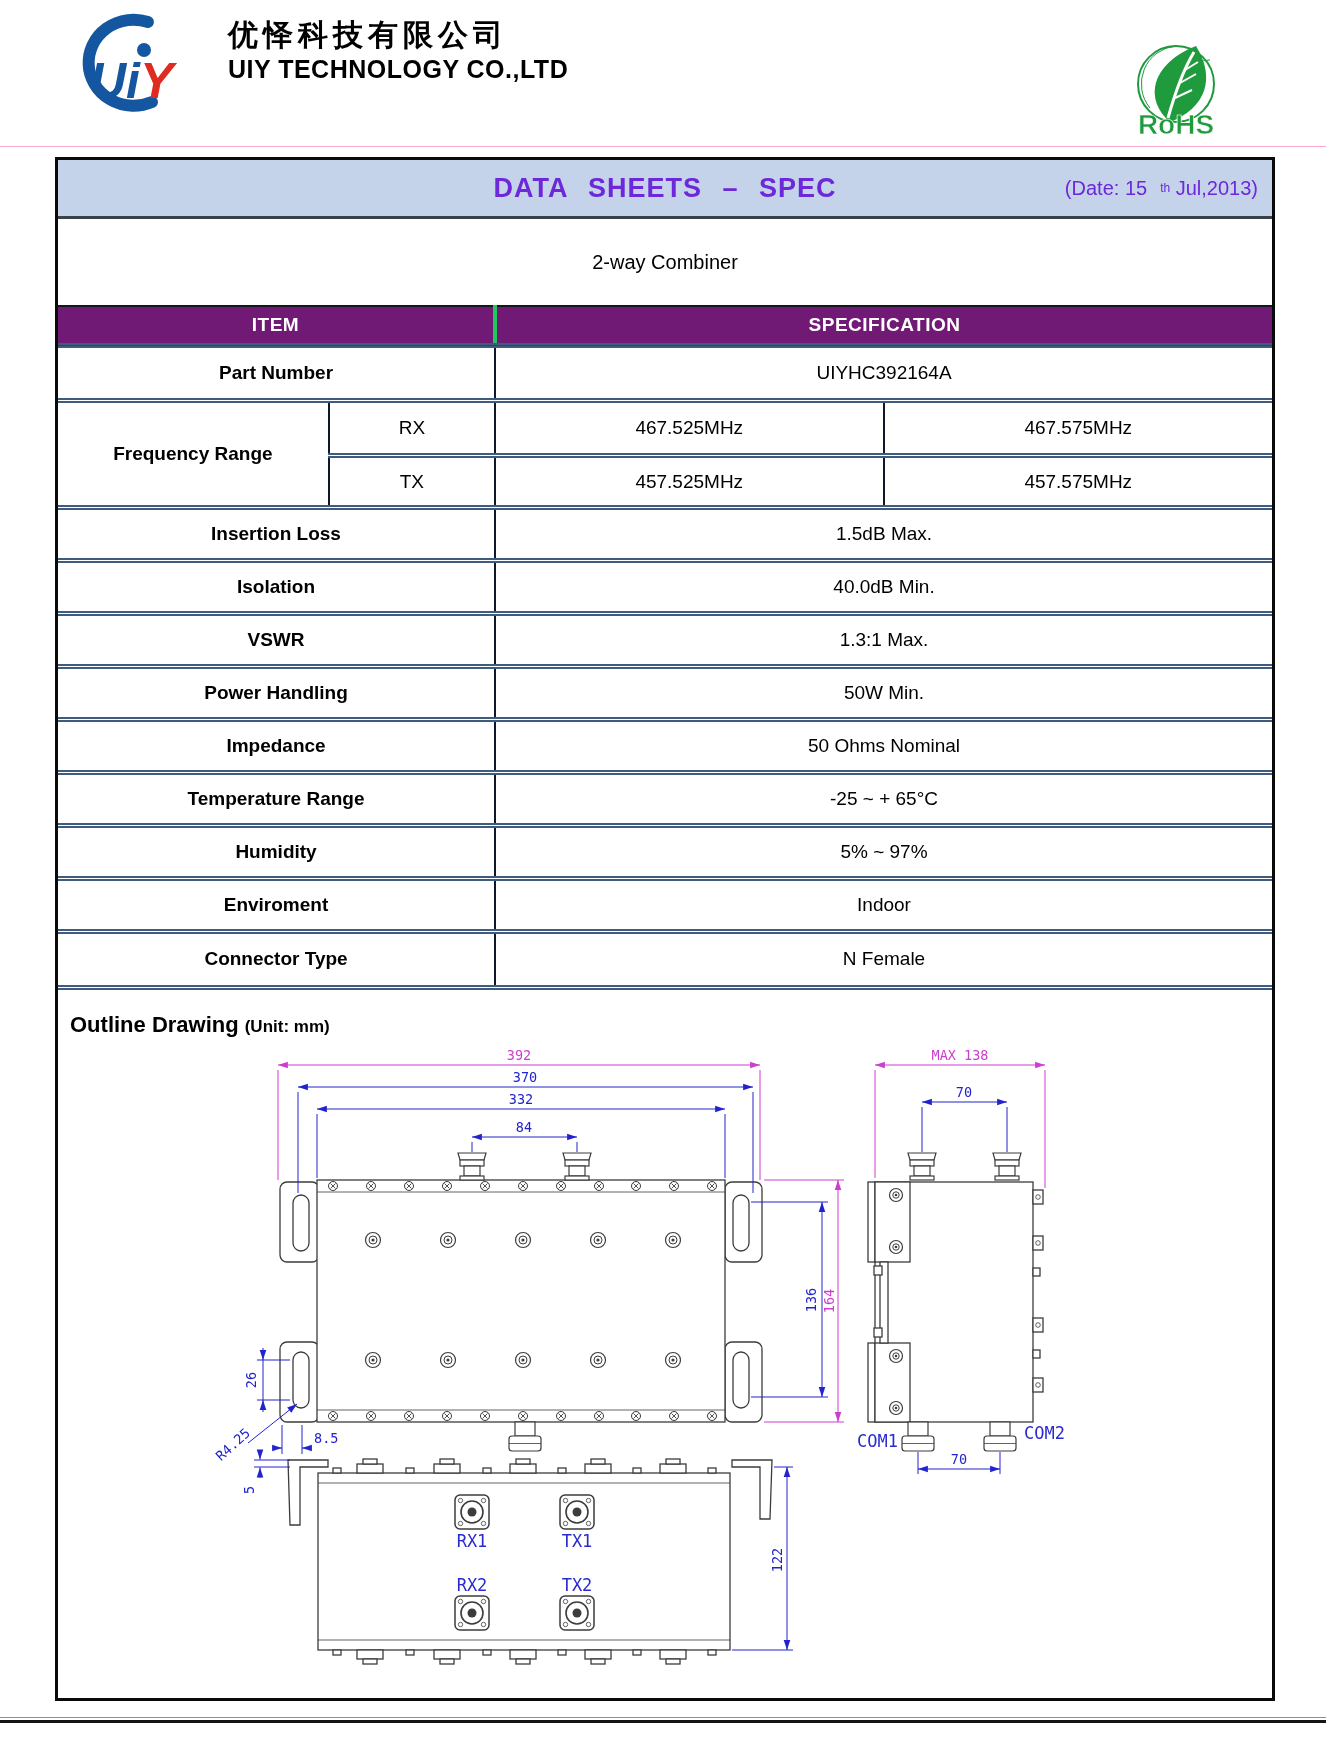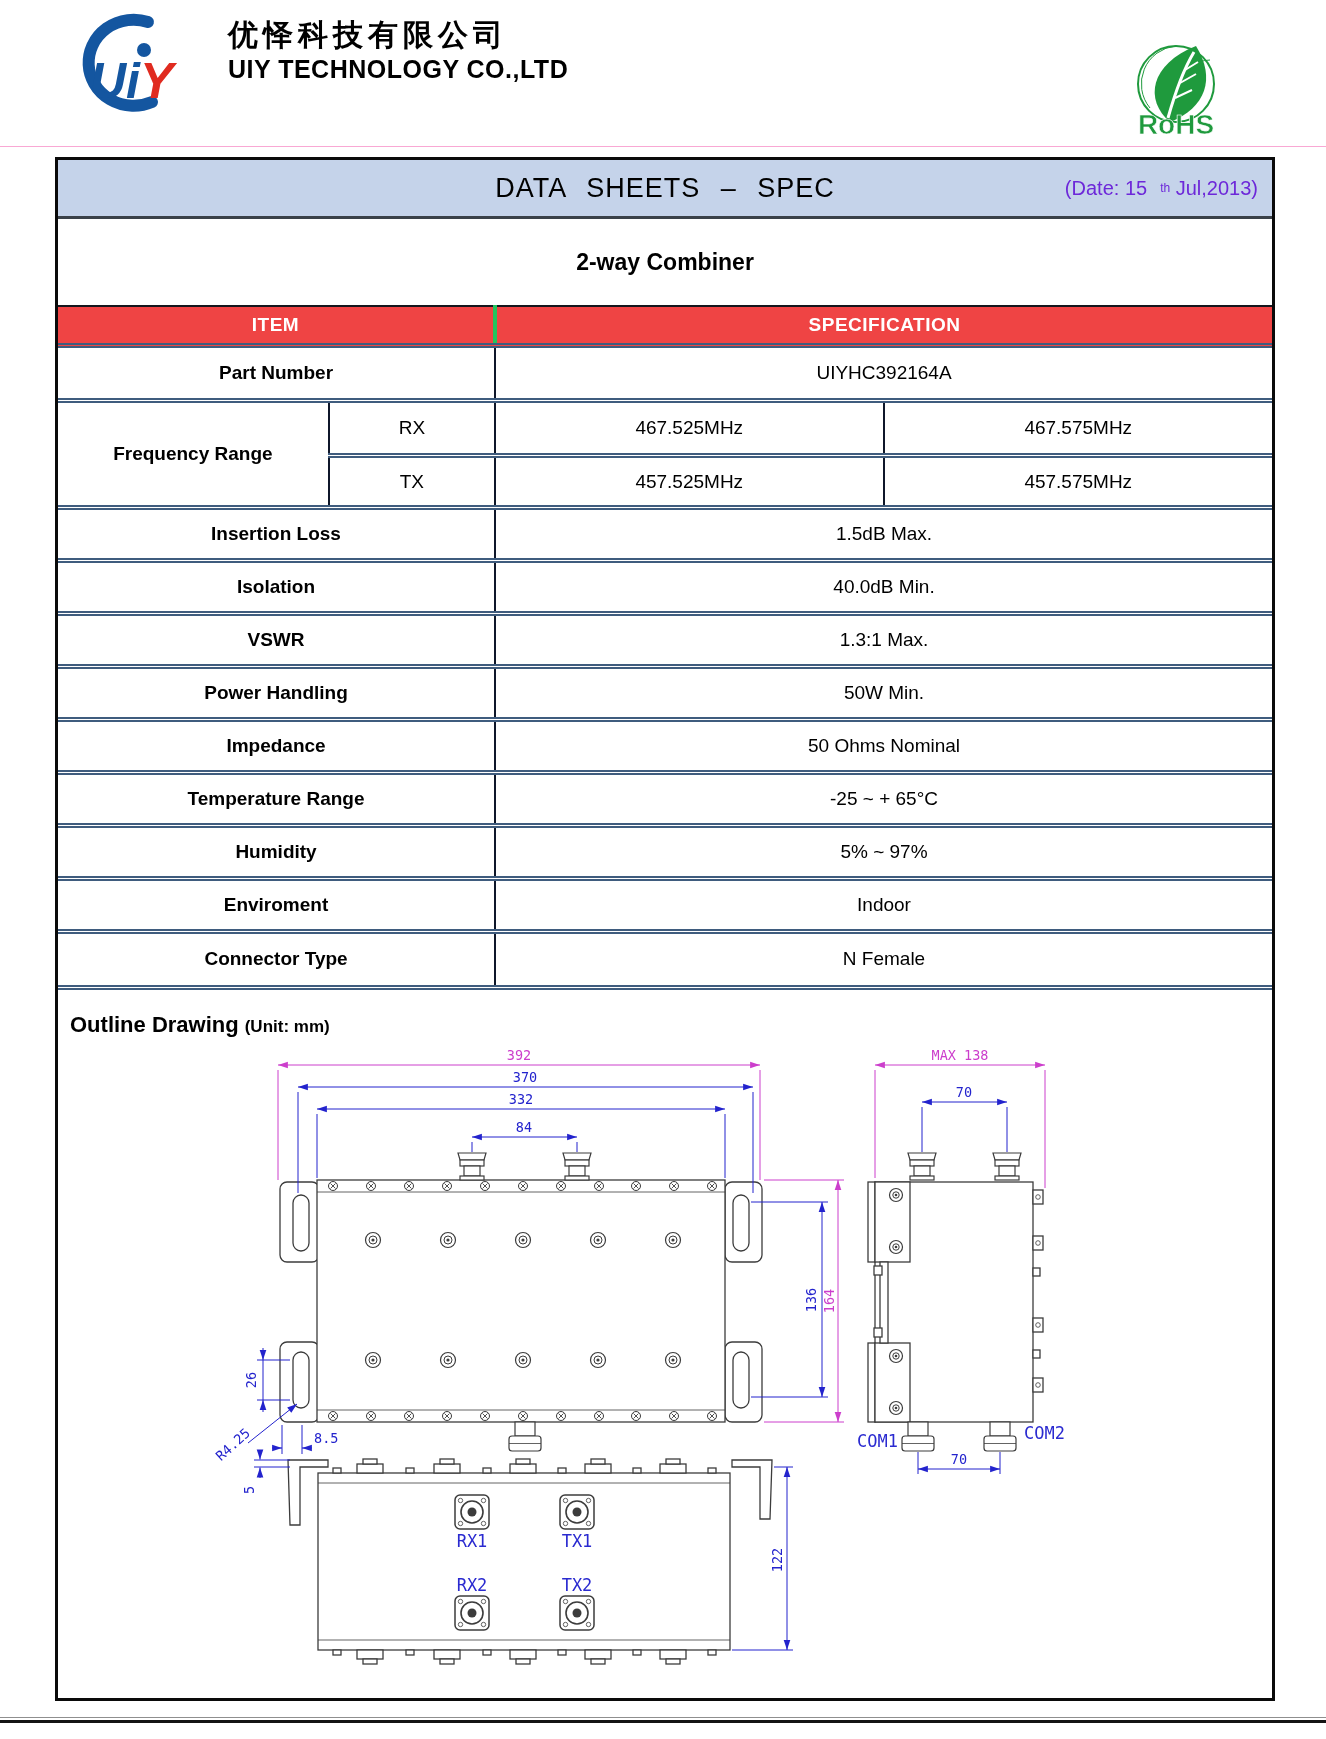"DATA SHEETS – SPEC" .title-bar .doc-title { color: #000000 -> #6d28d9; font-weight: 400 -> 700 }
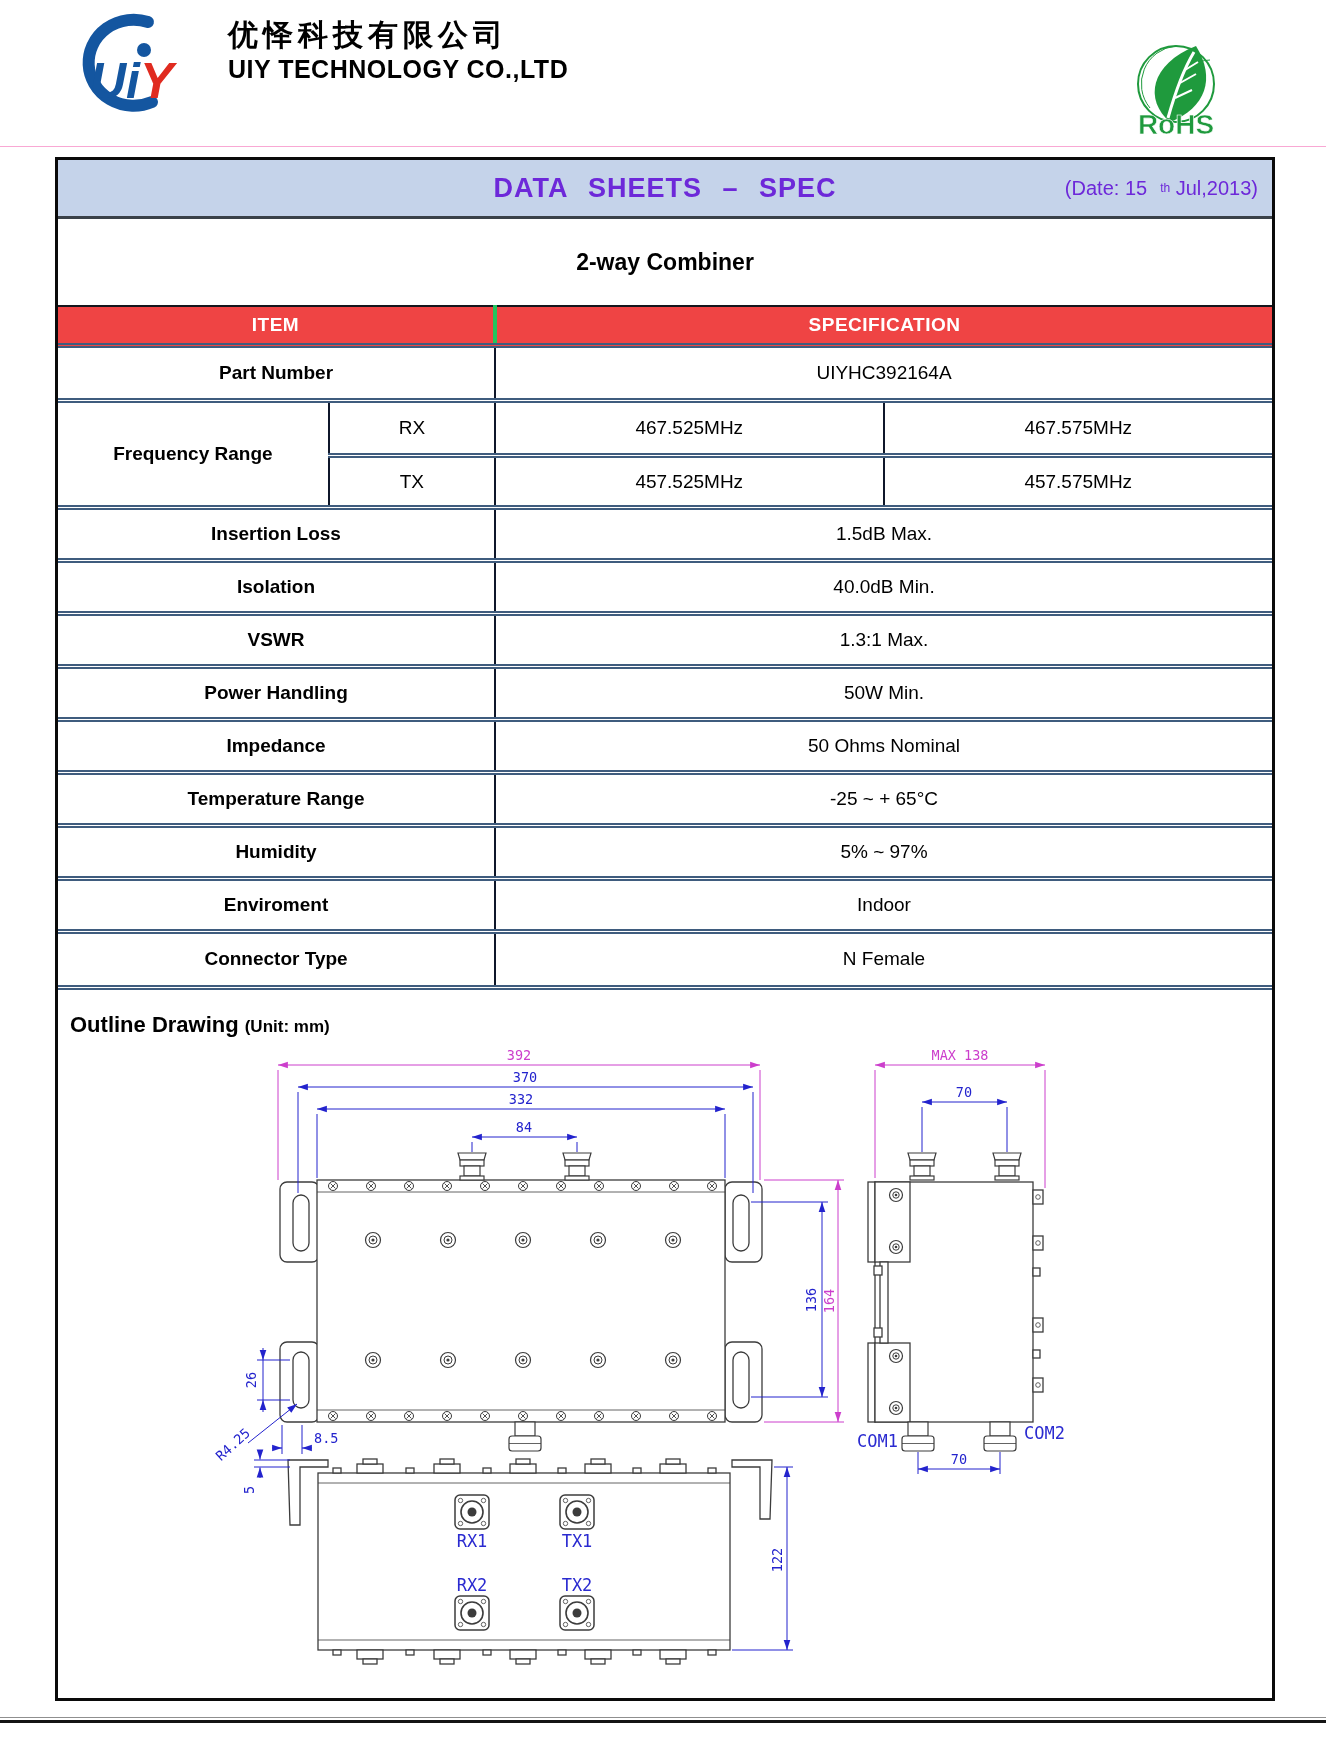"2-way Combiner" .product-row .product-title { font-size: 23px -> 20px; font-weight: 700 -> 400 }
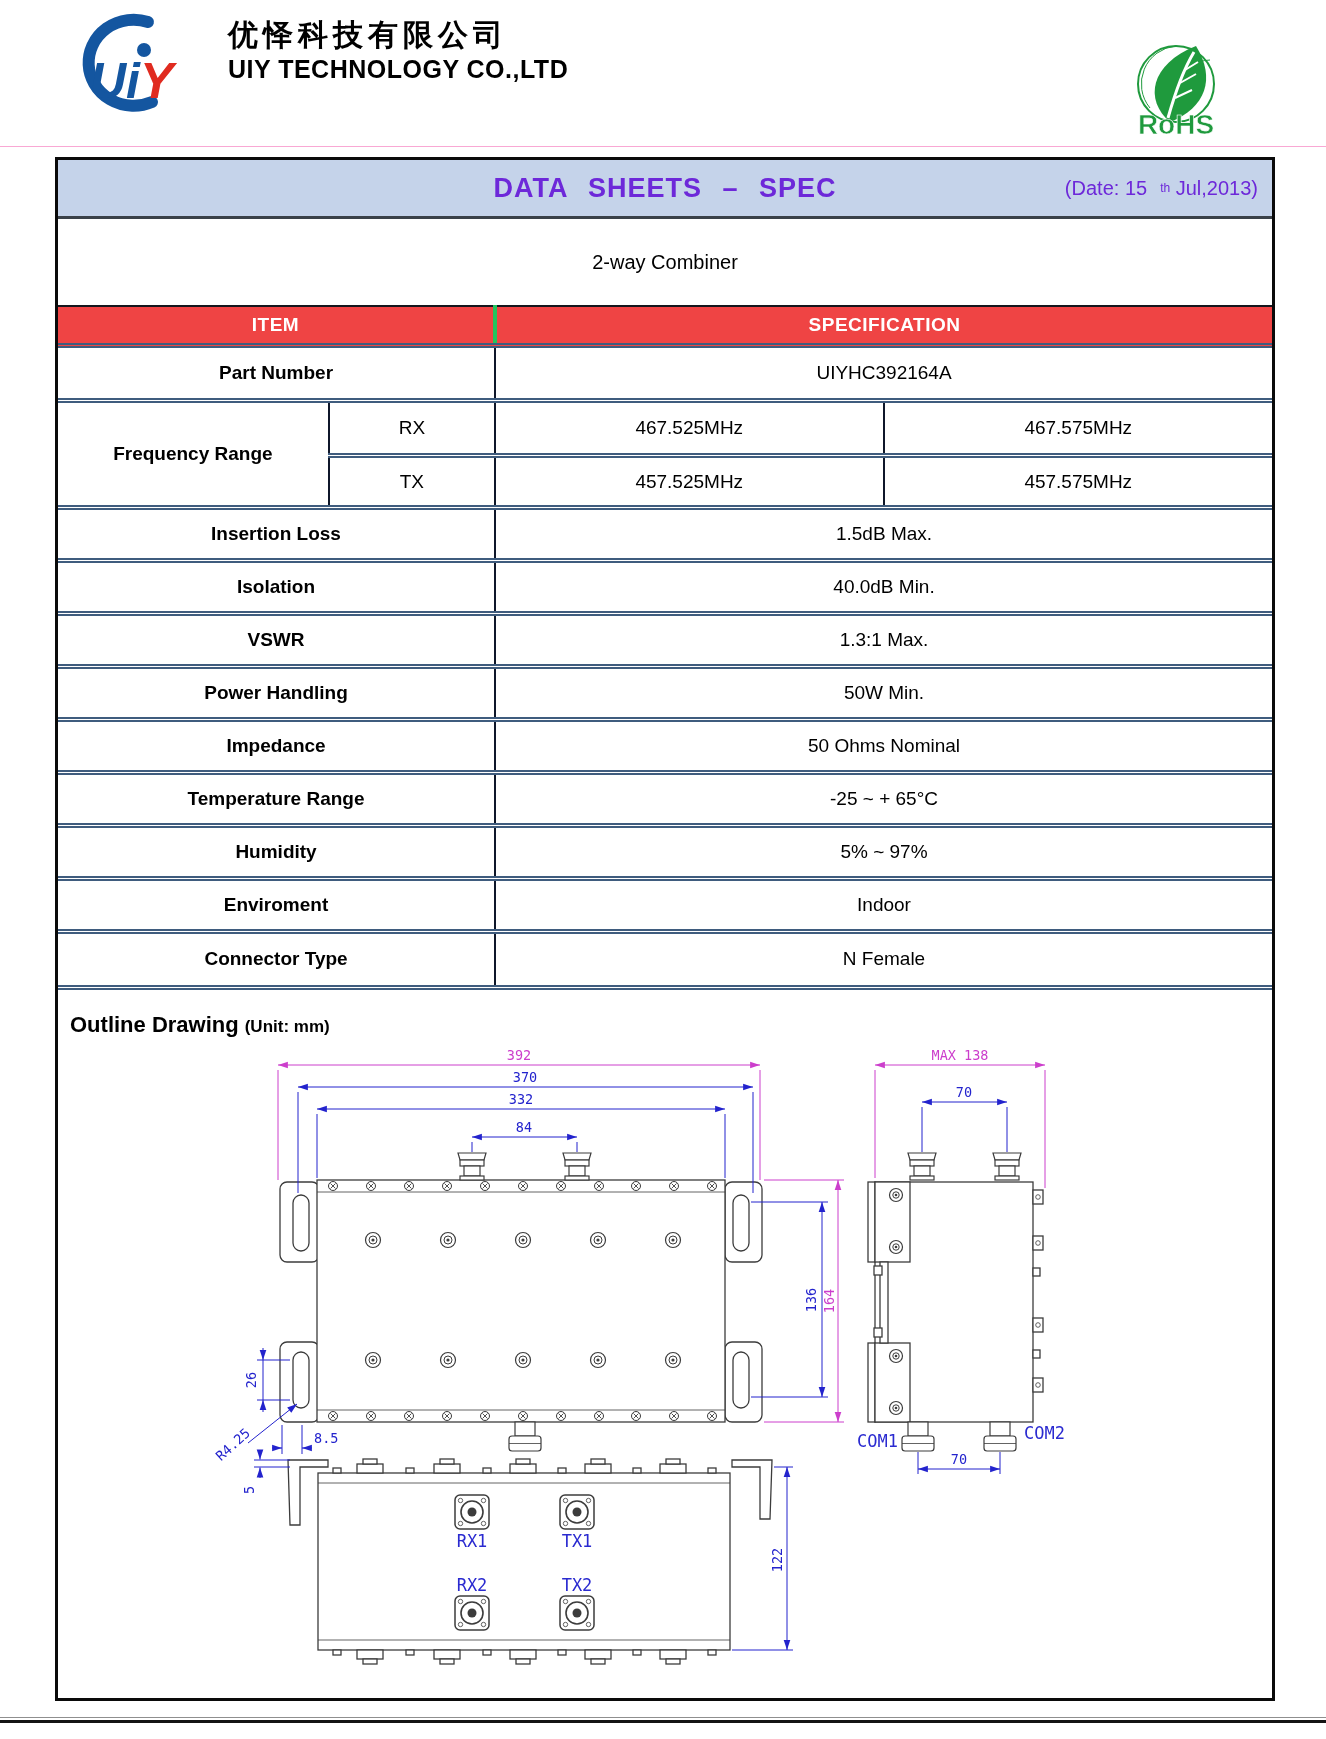"ITEM" table.spec th { background: #ef4444 -> #701a75 }
